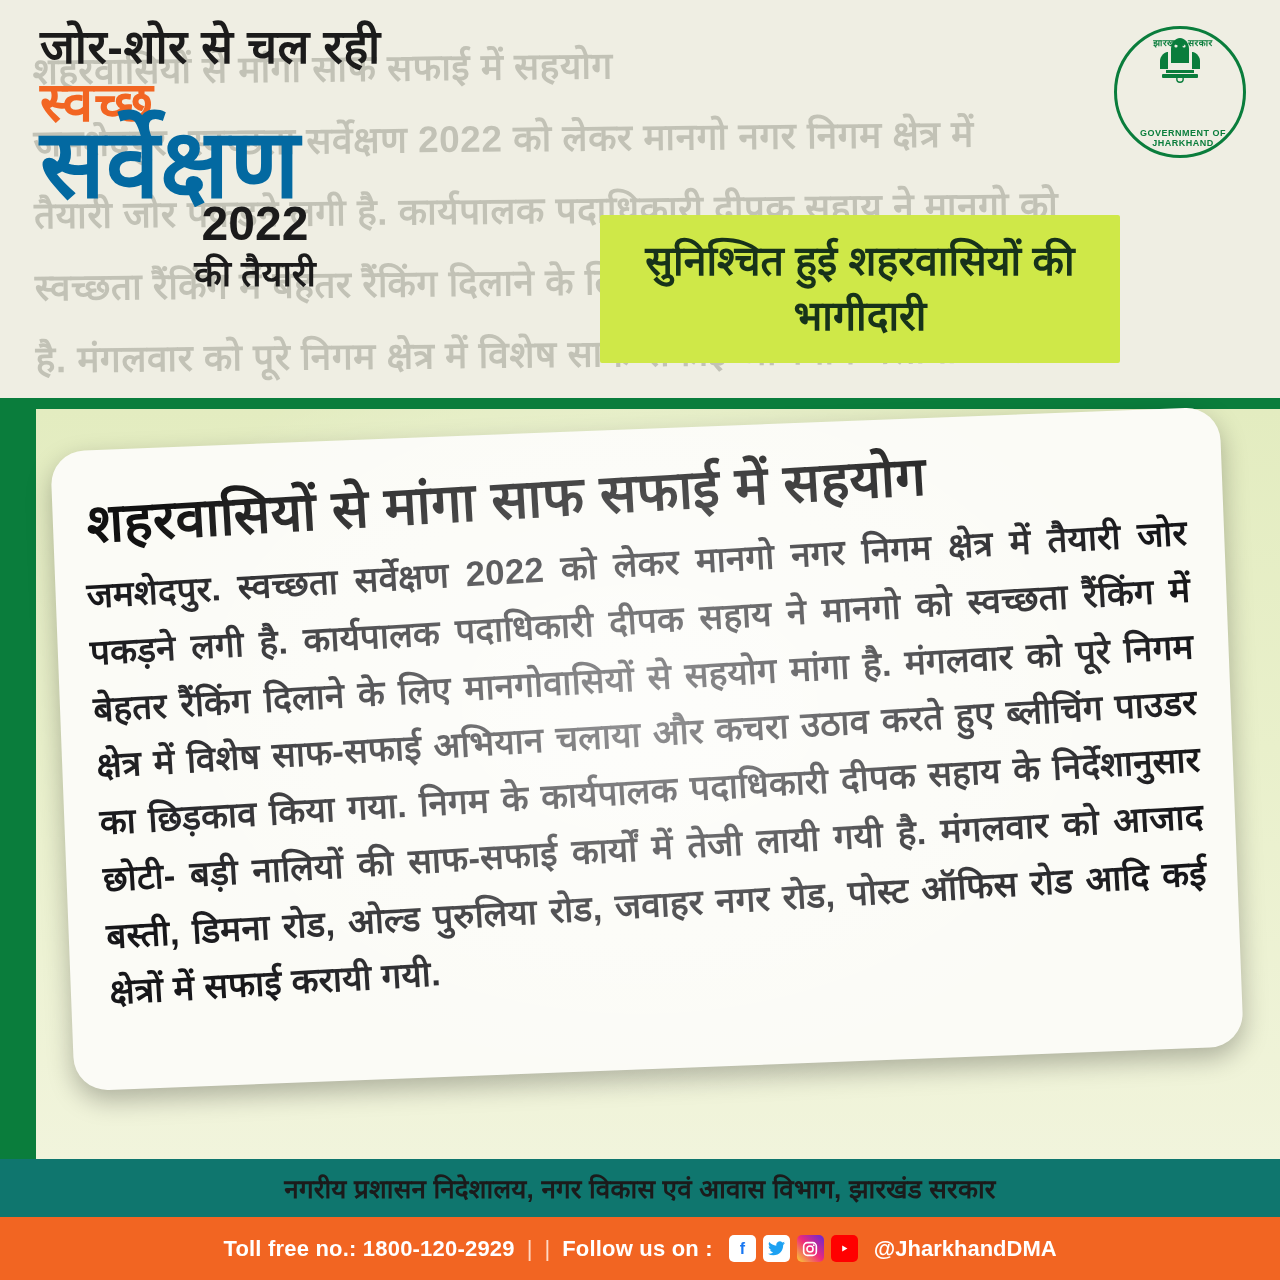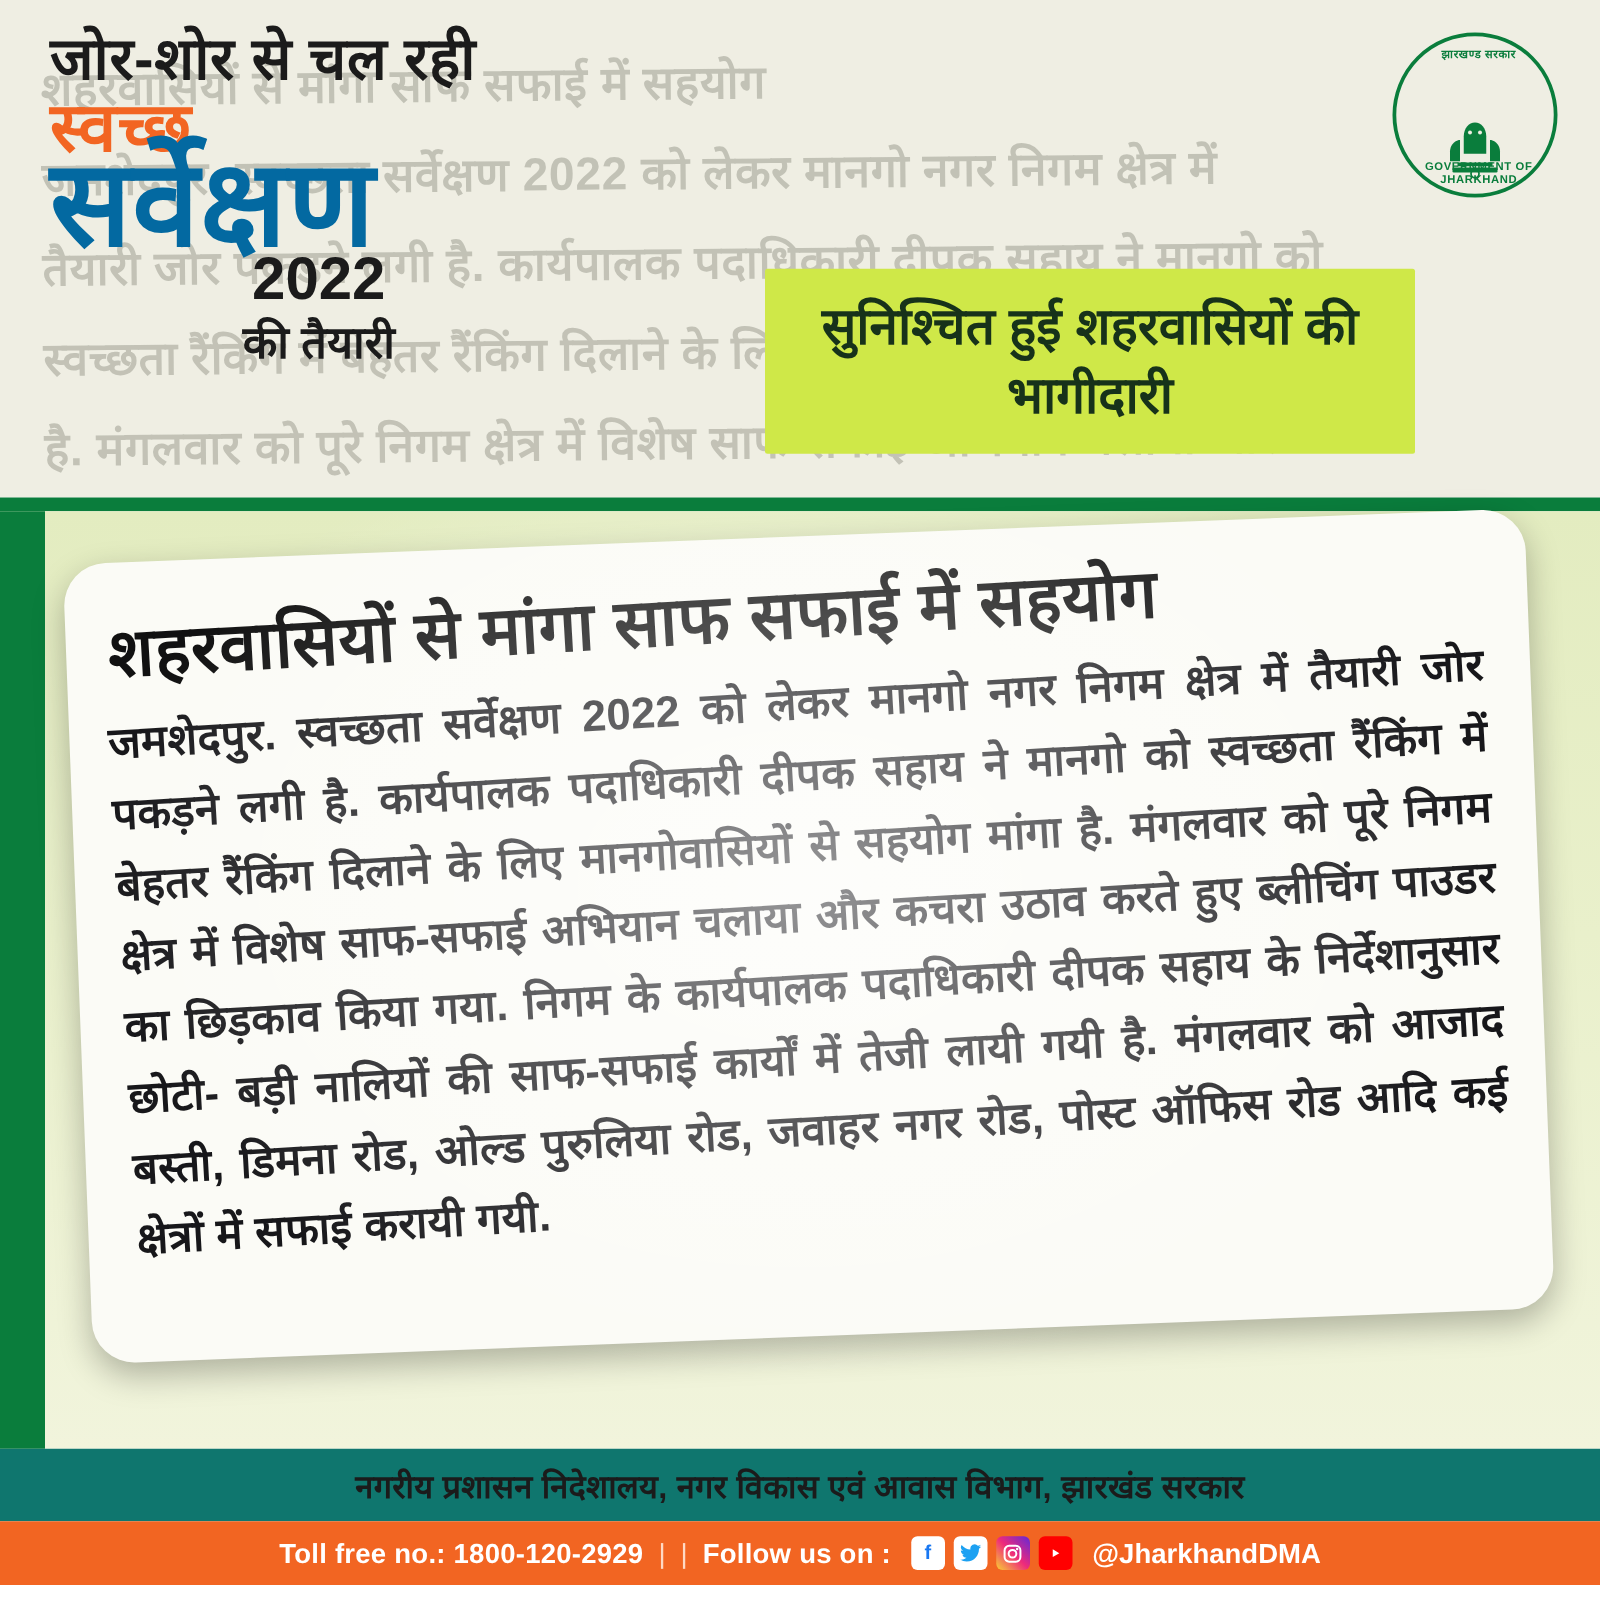"झारखण्ड सरकार" .emblem { justify-content: flex-end -> flex-start }
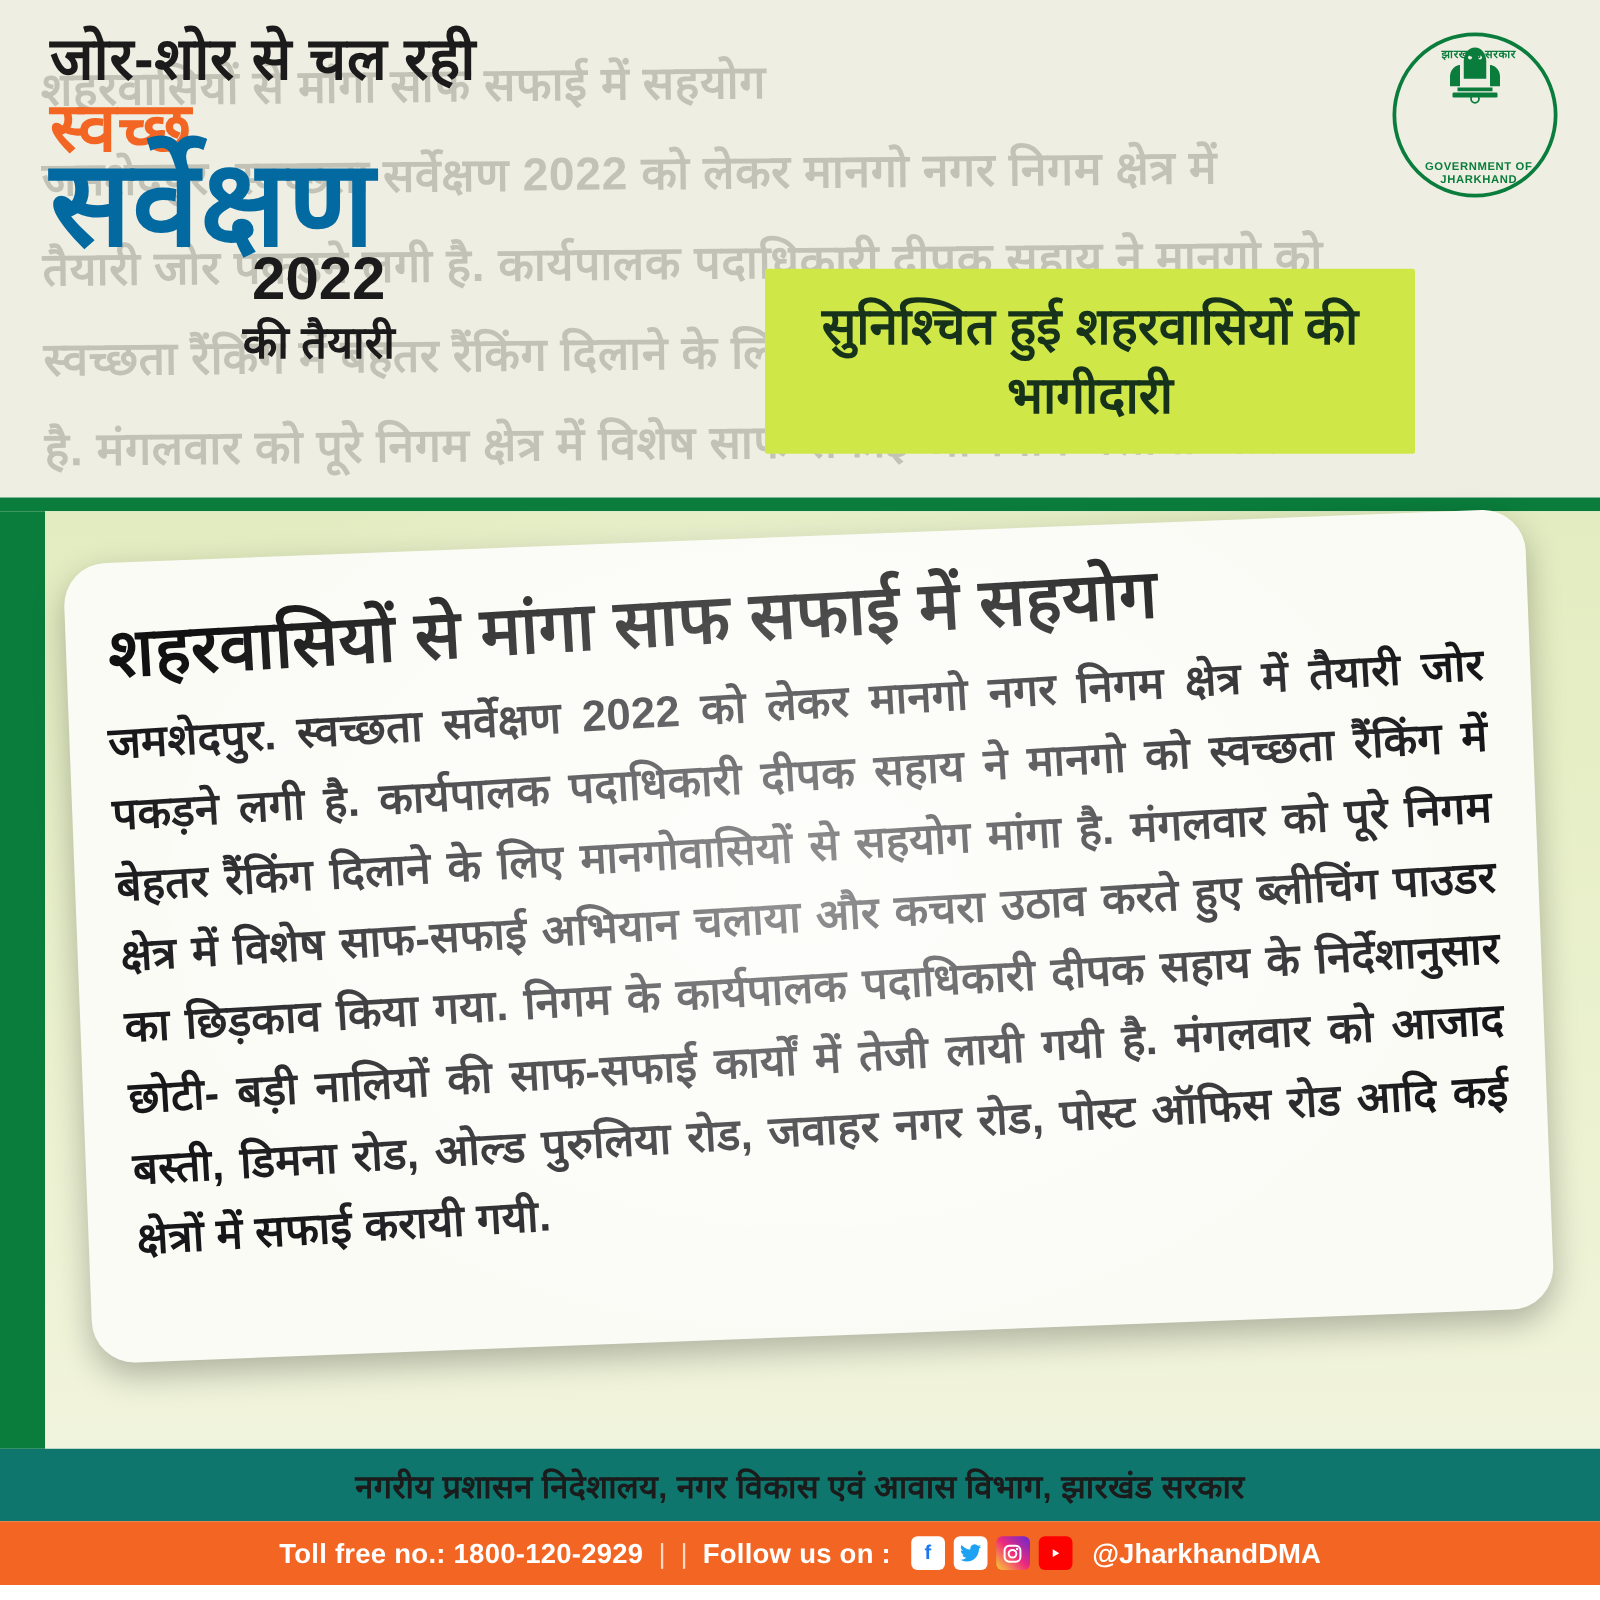"सुनिश्चित हुई शहरवासियों की भागीदारी" .hdr-right { margin-left: 12px -> none }
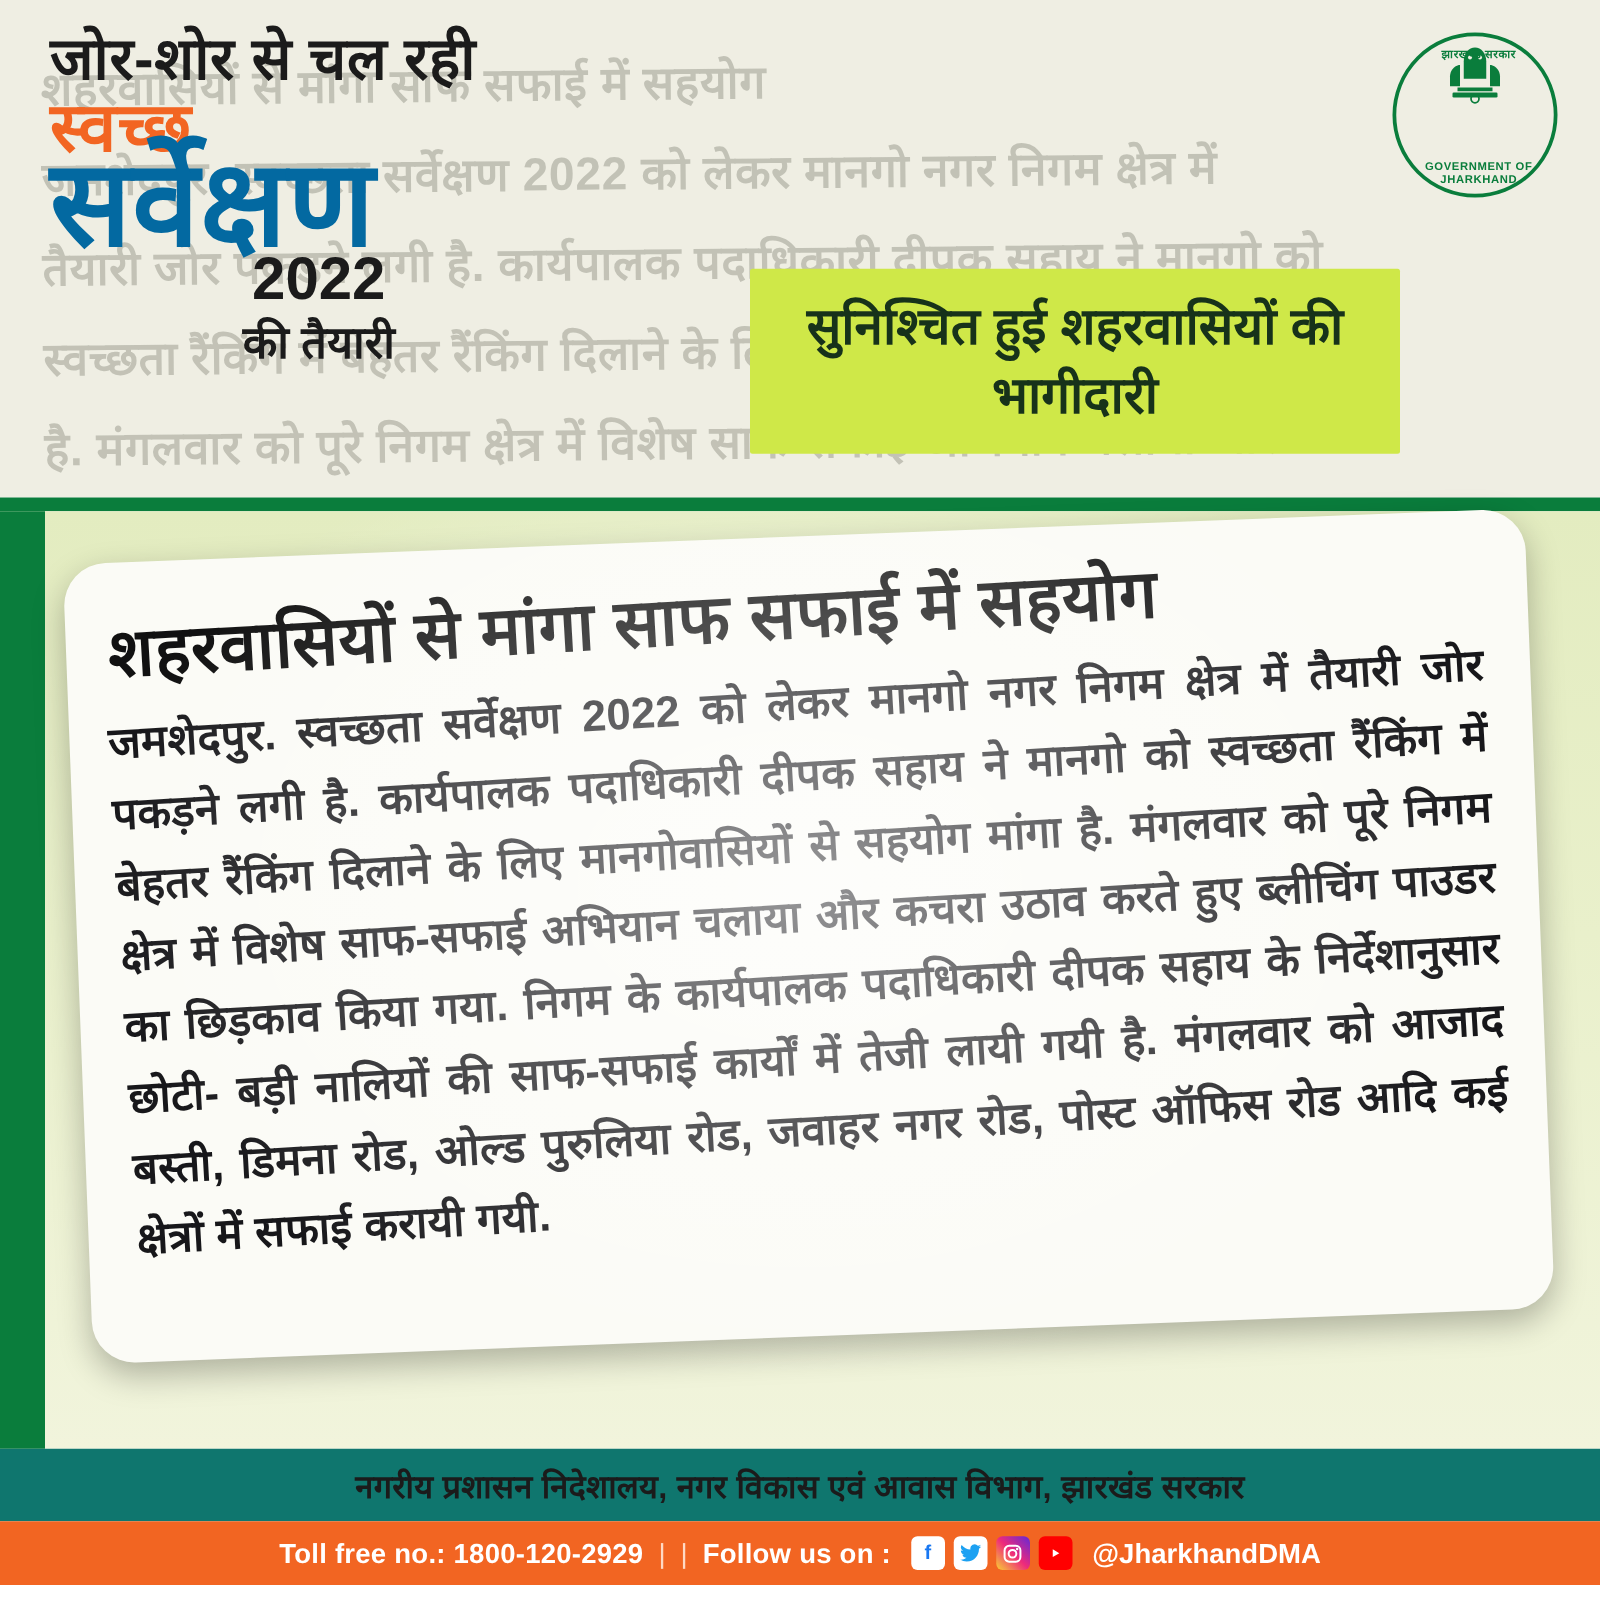"Toll free no.: 1800-120-2929" .foot-contact { height: 51px -> 63px }
